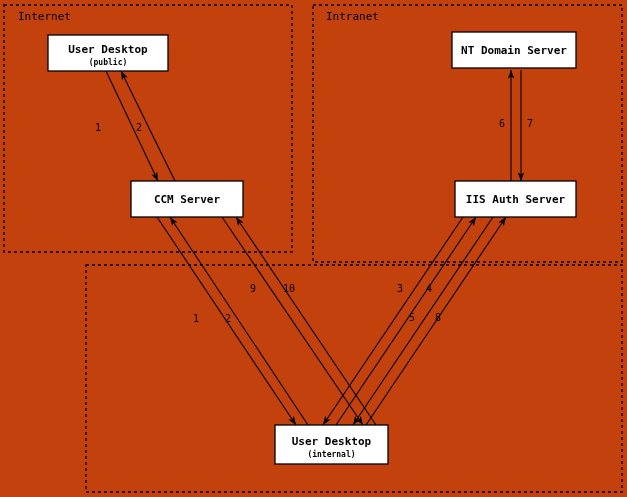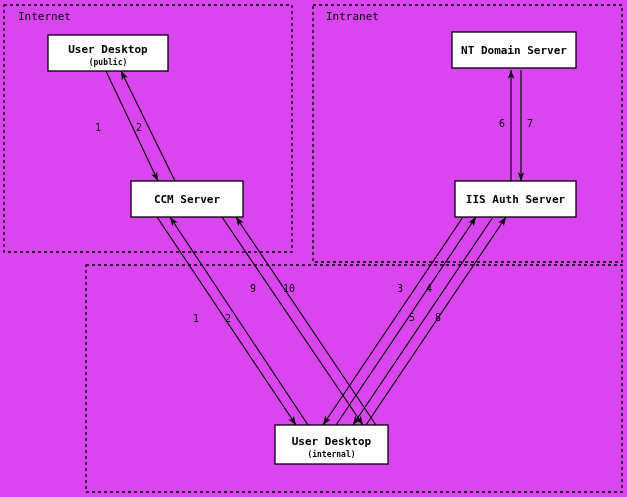"Internet" #diagram-root { background: #d946ef -> #c2410c }
